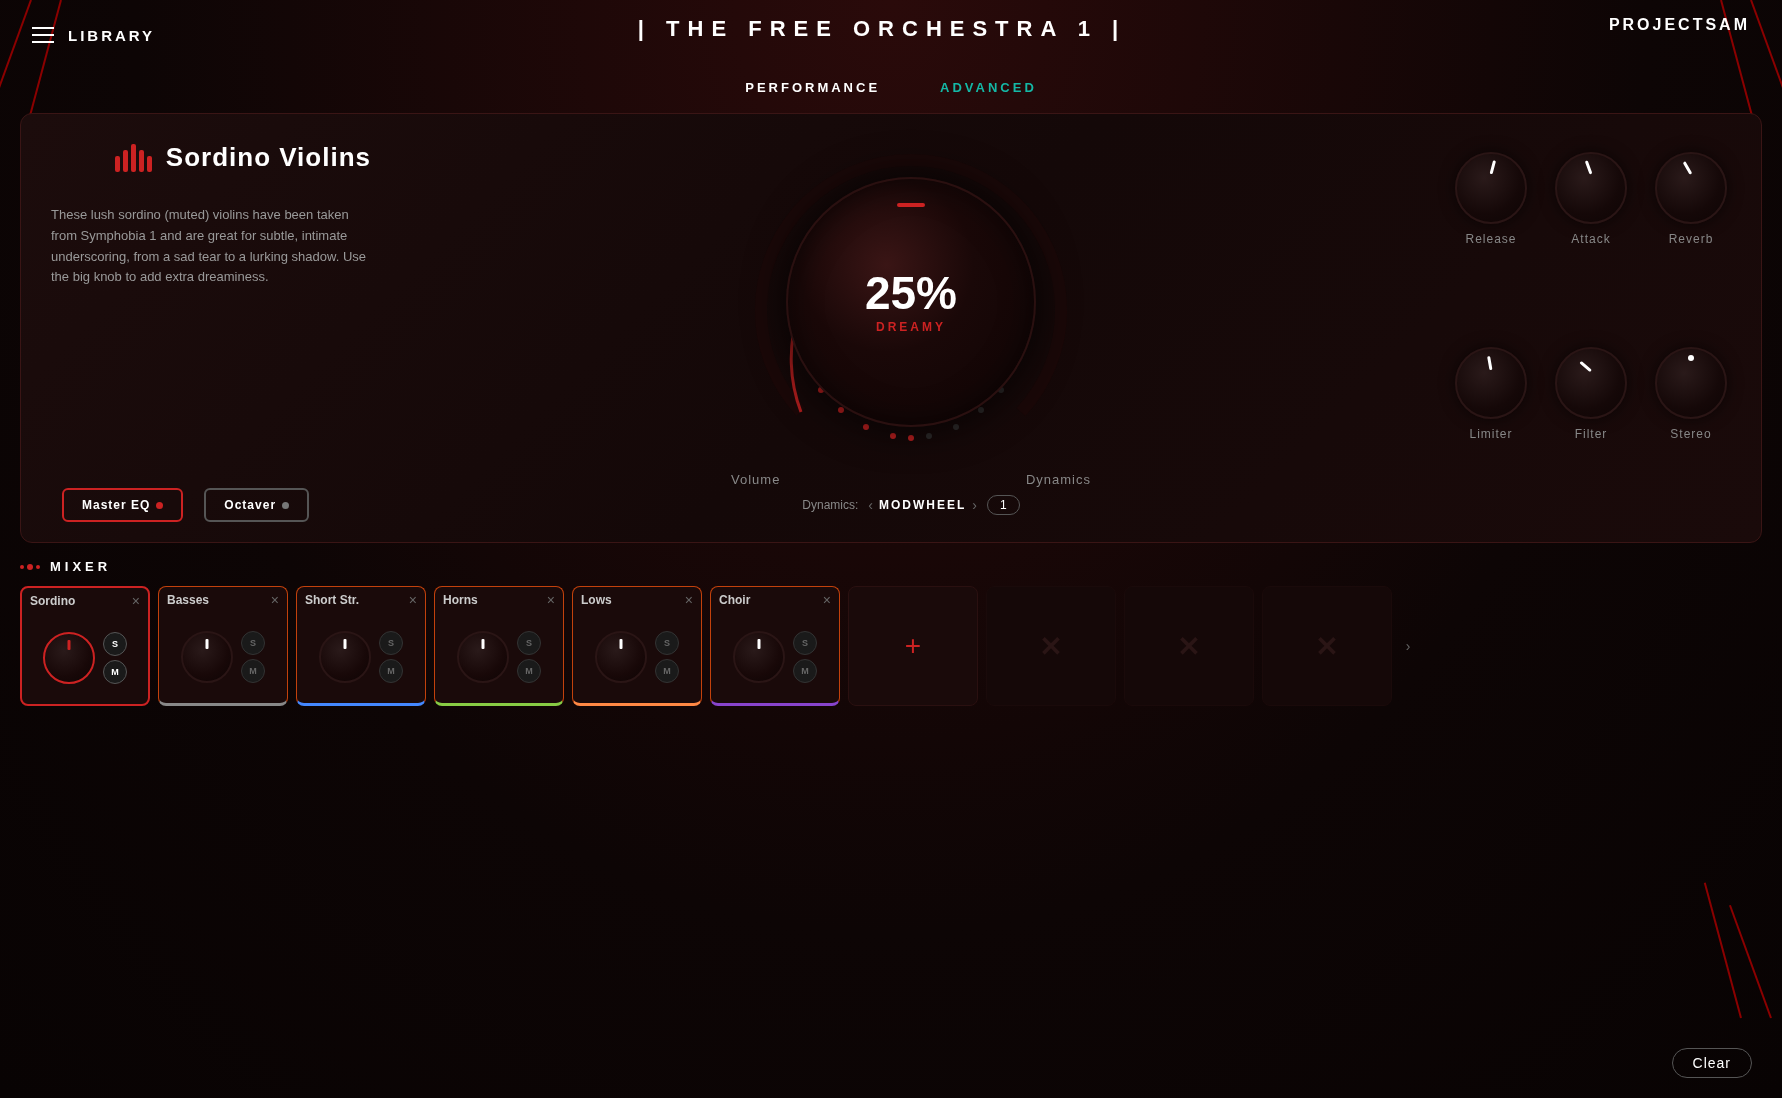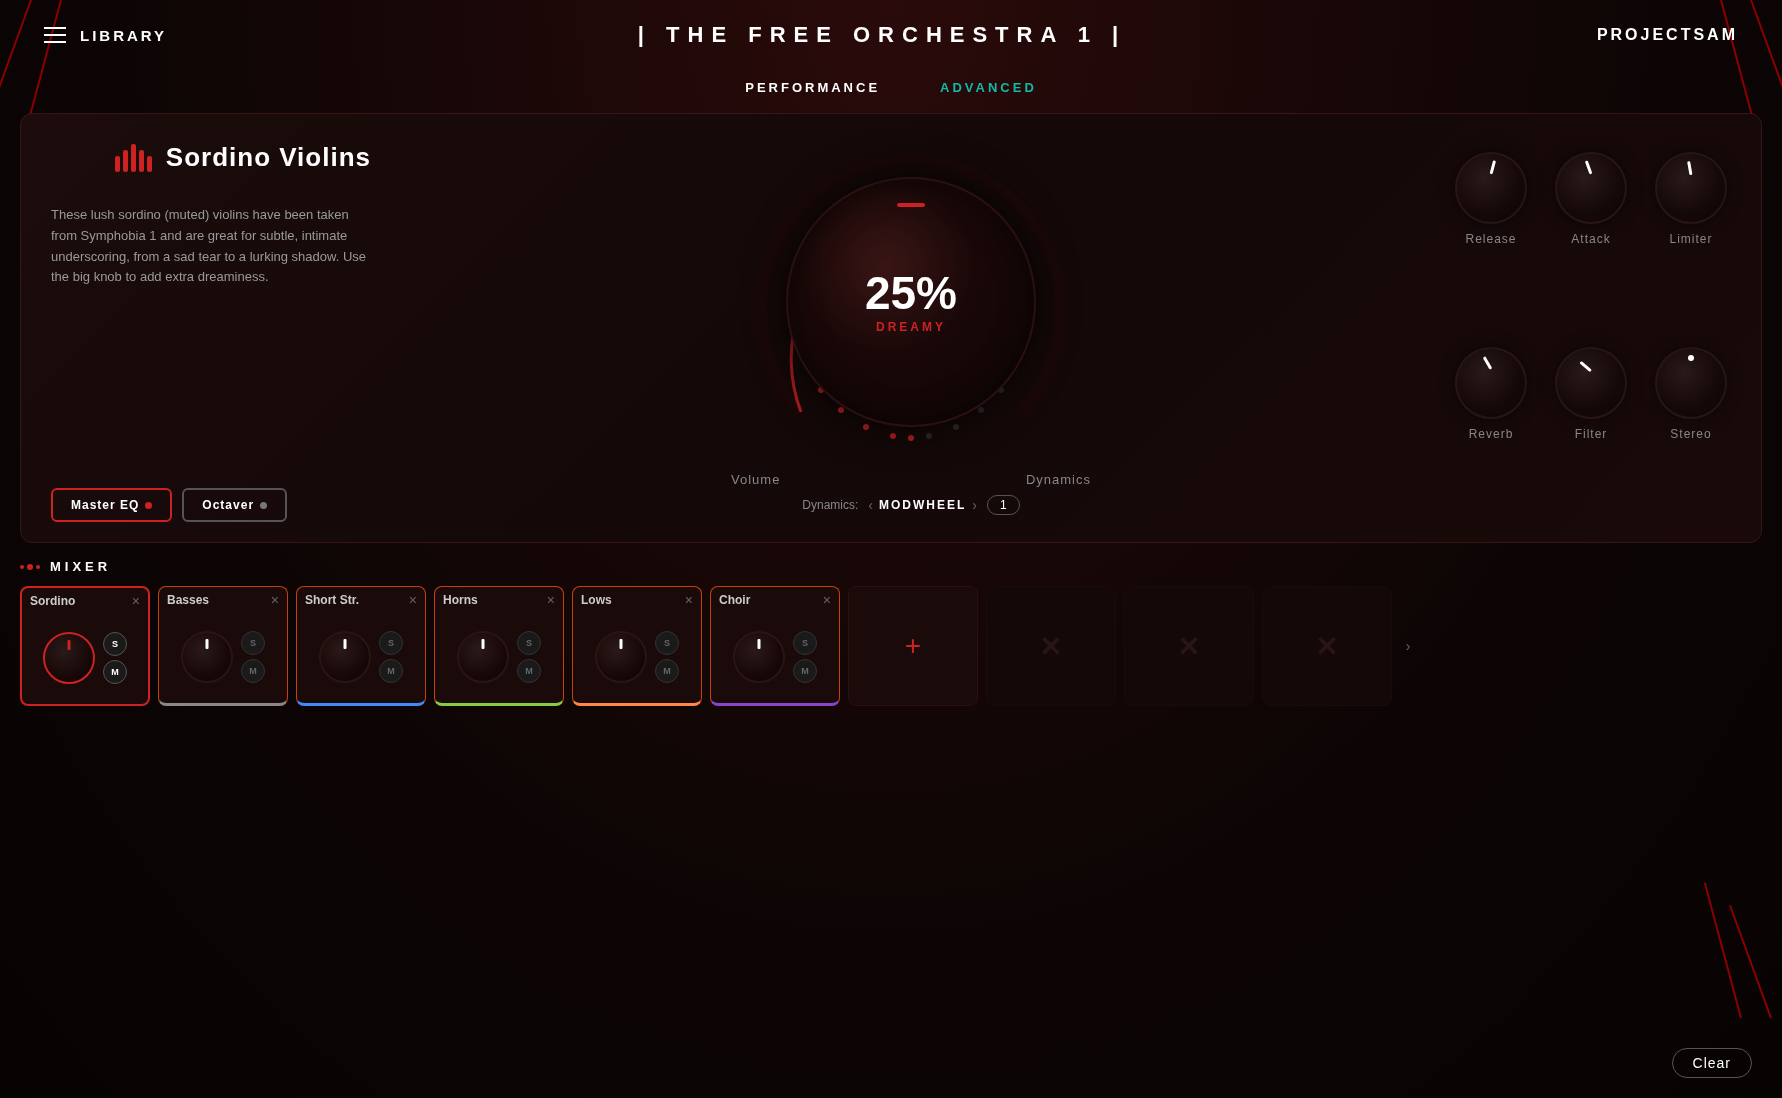"LIBRARY" .header { align-items: center -> none; padding: 16px 44px -> 16px 32px }
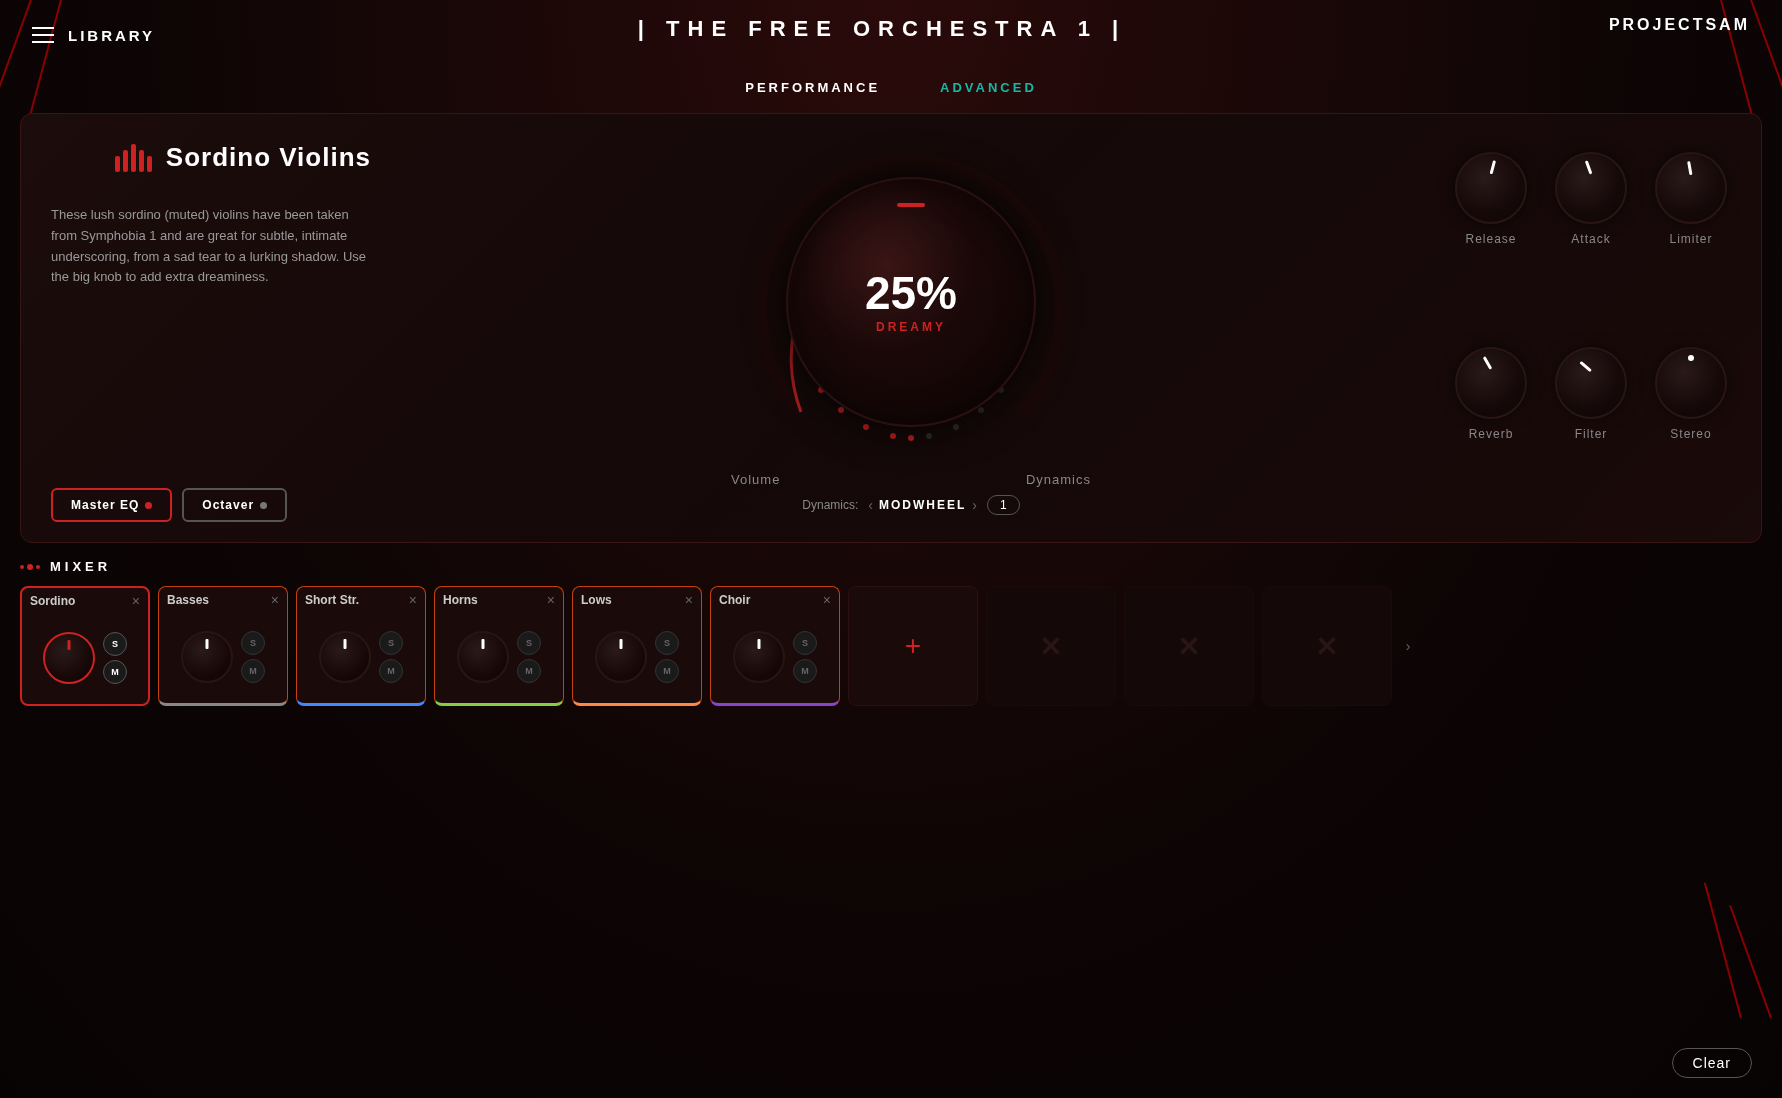"Limiter" div.small-knob-group { order: before "Reverb" -> after "Reverb" }
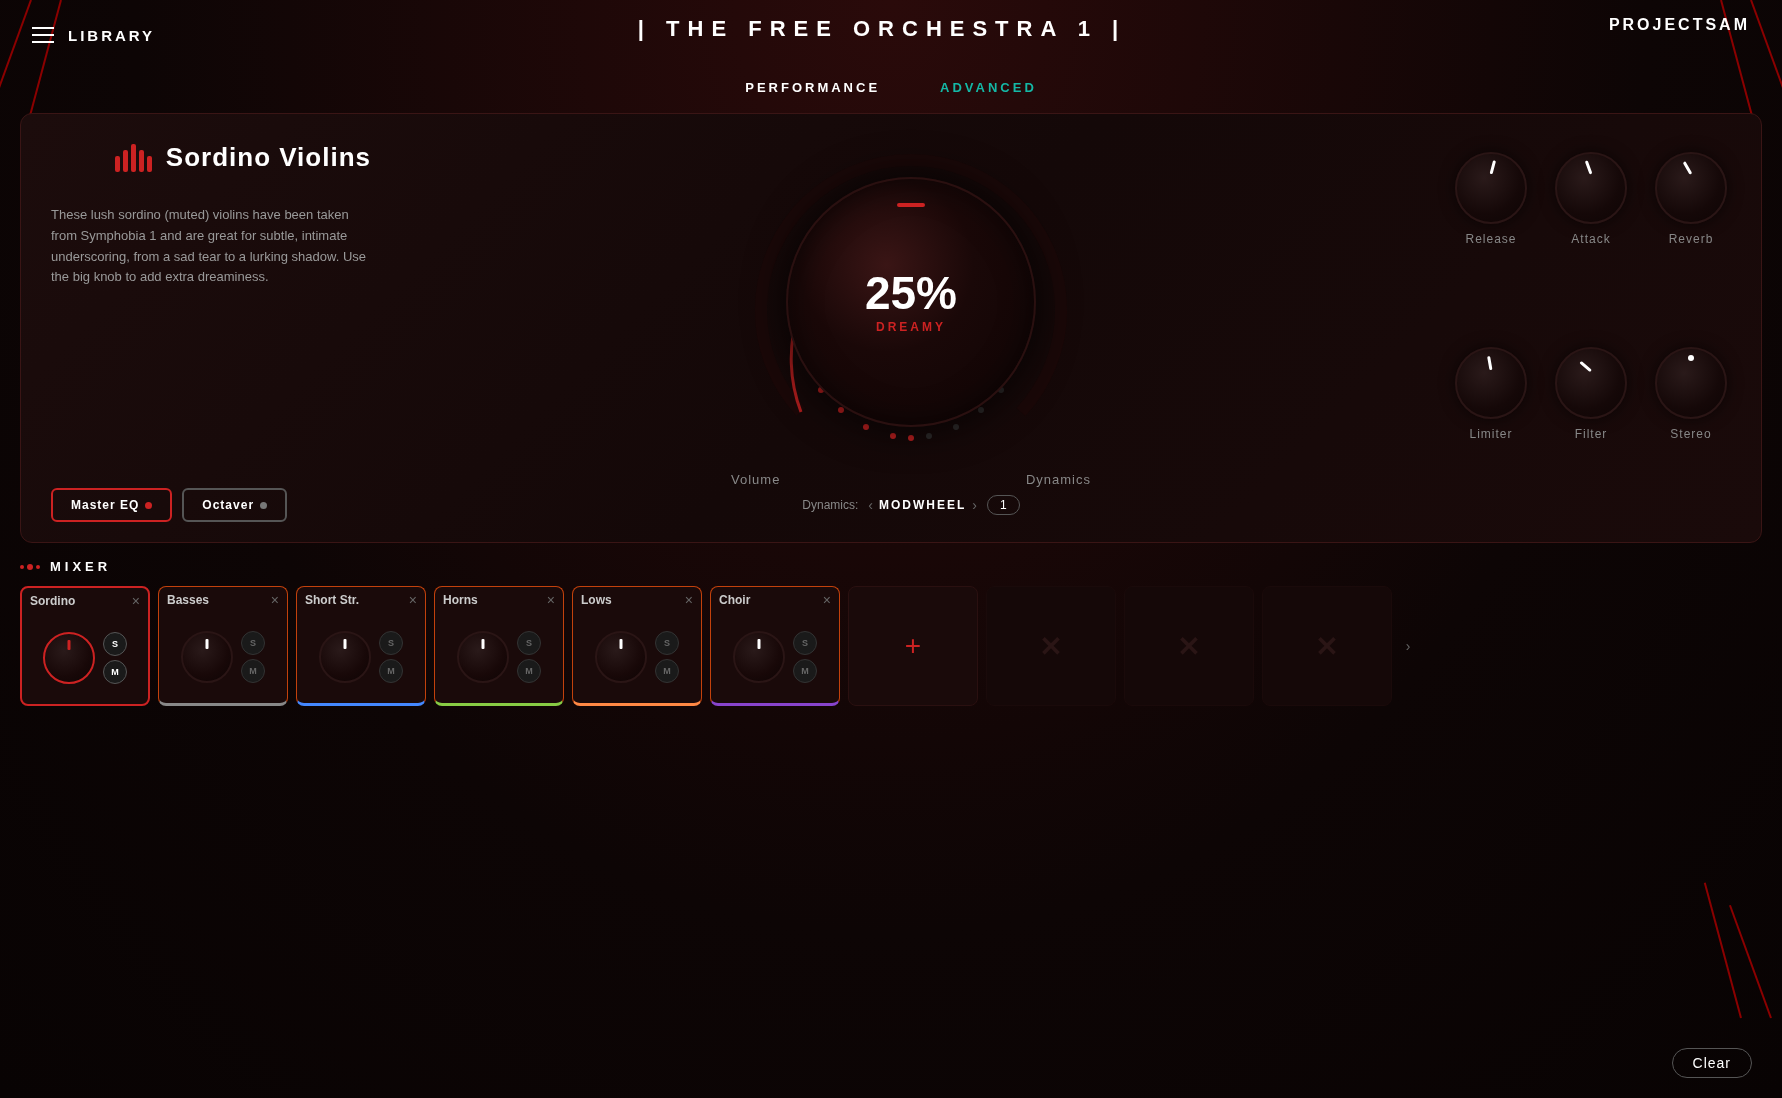"Master EQ" .inst-btn { margin-left: none -> 11px }
